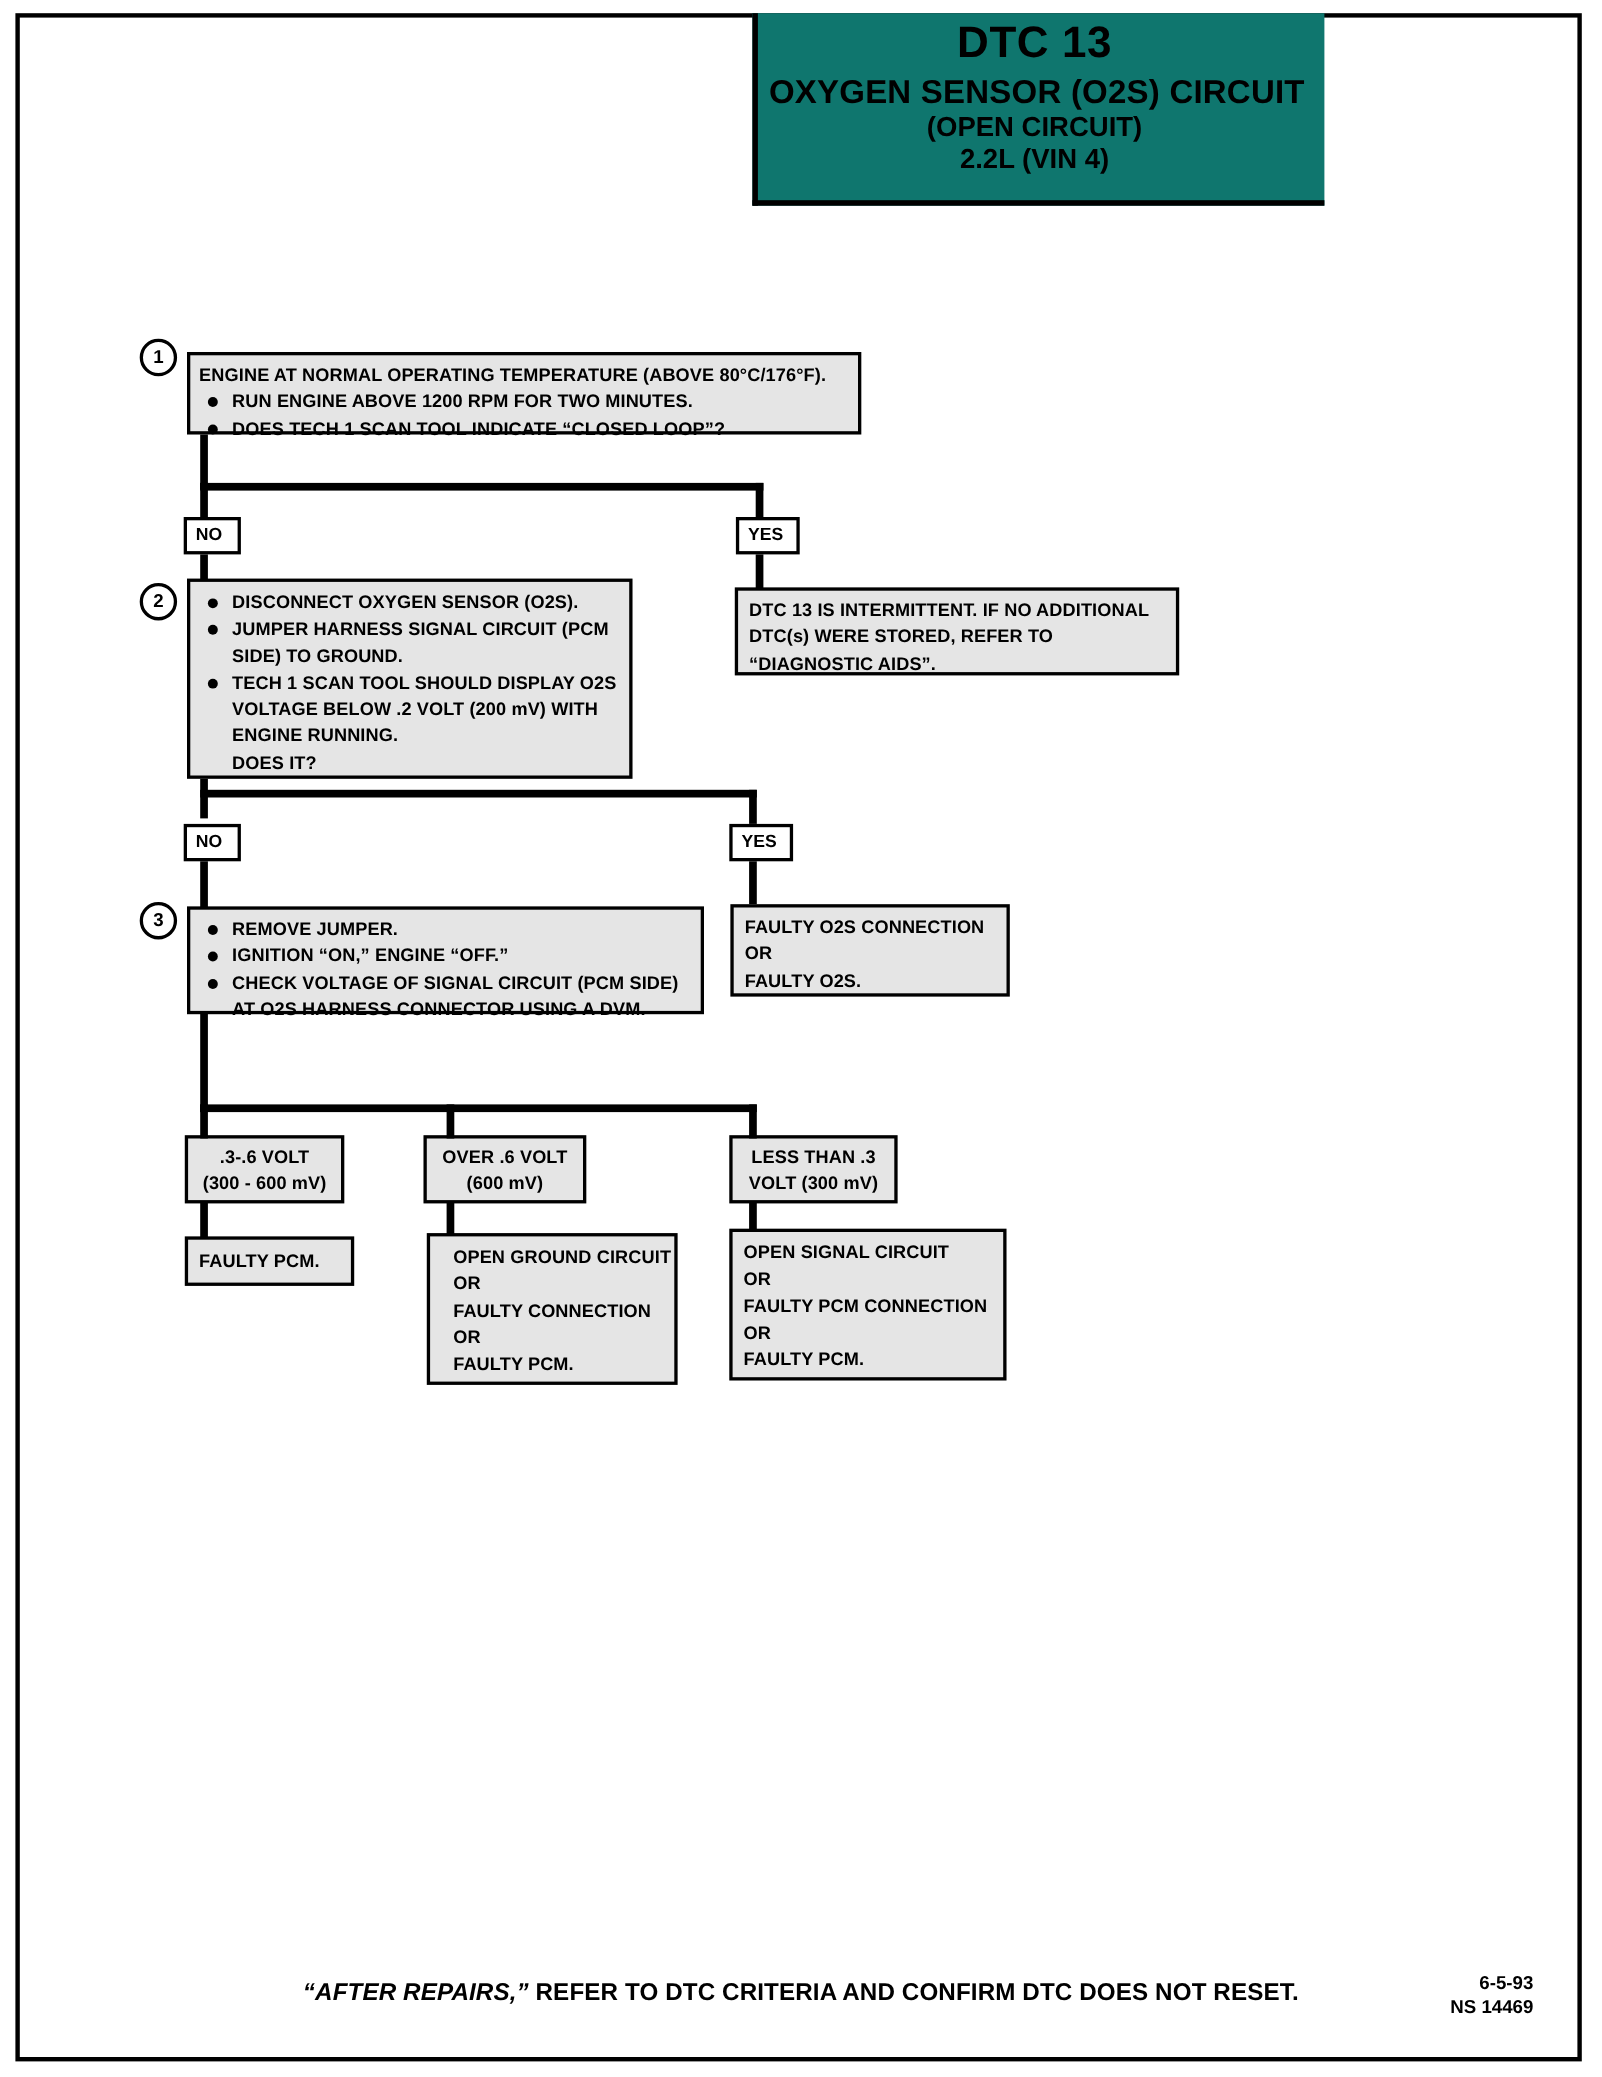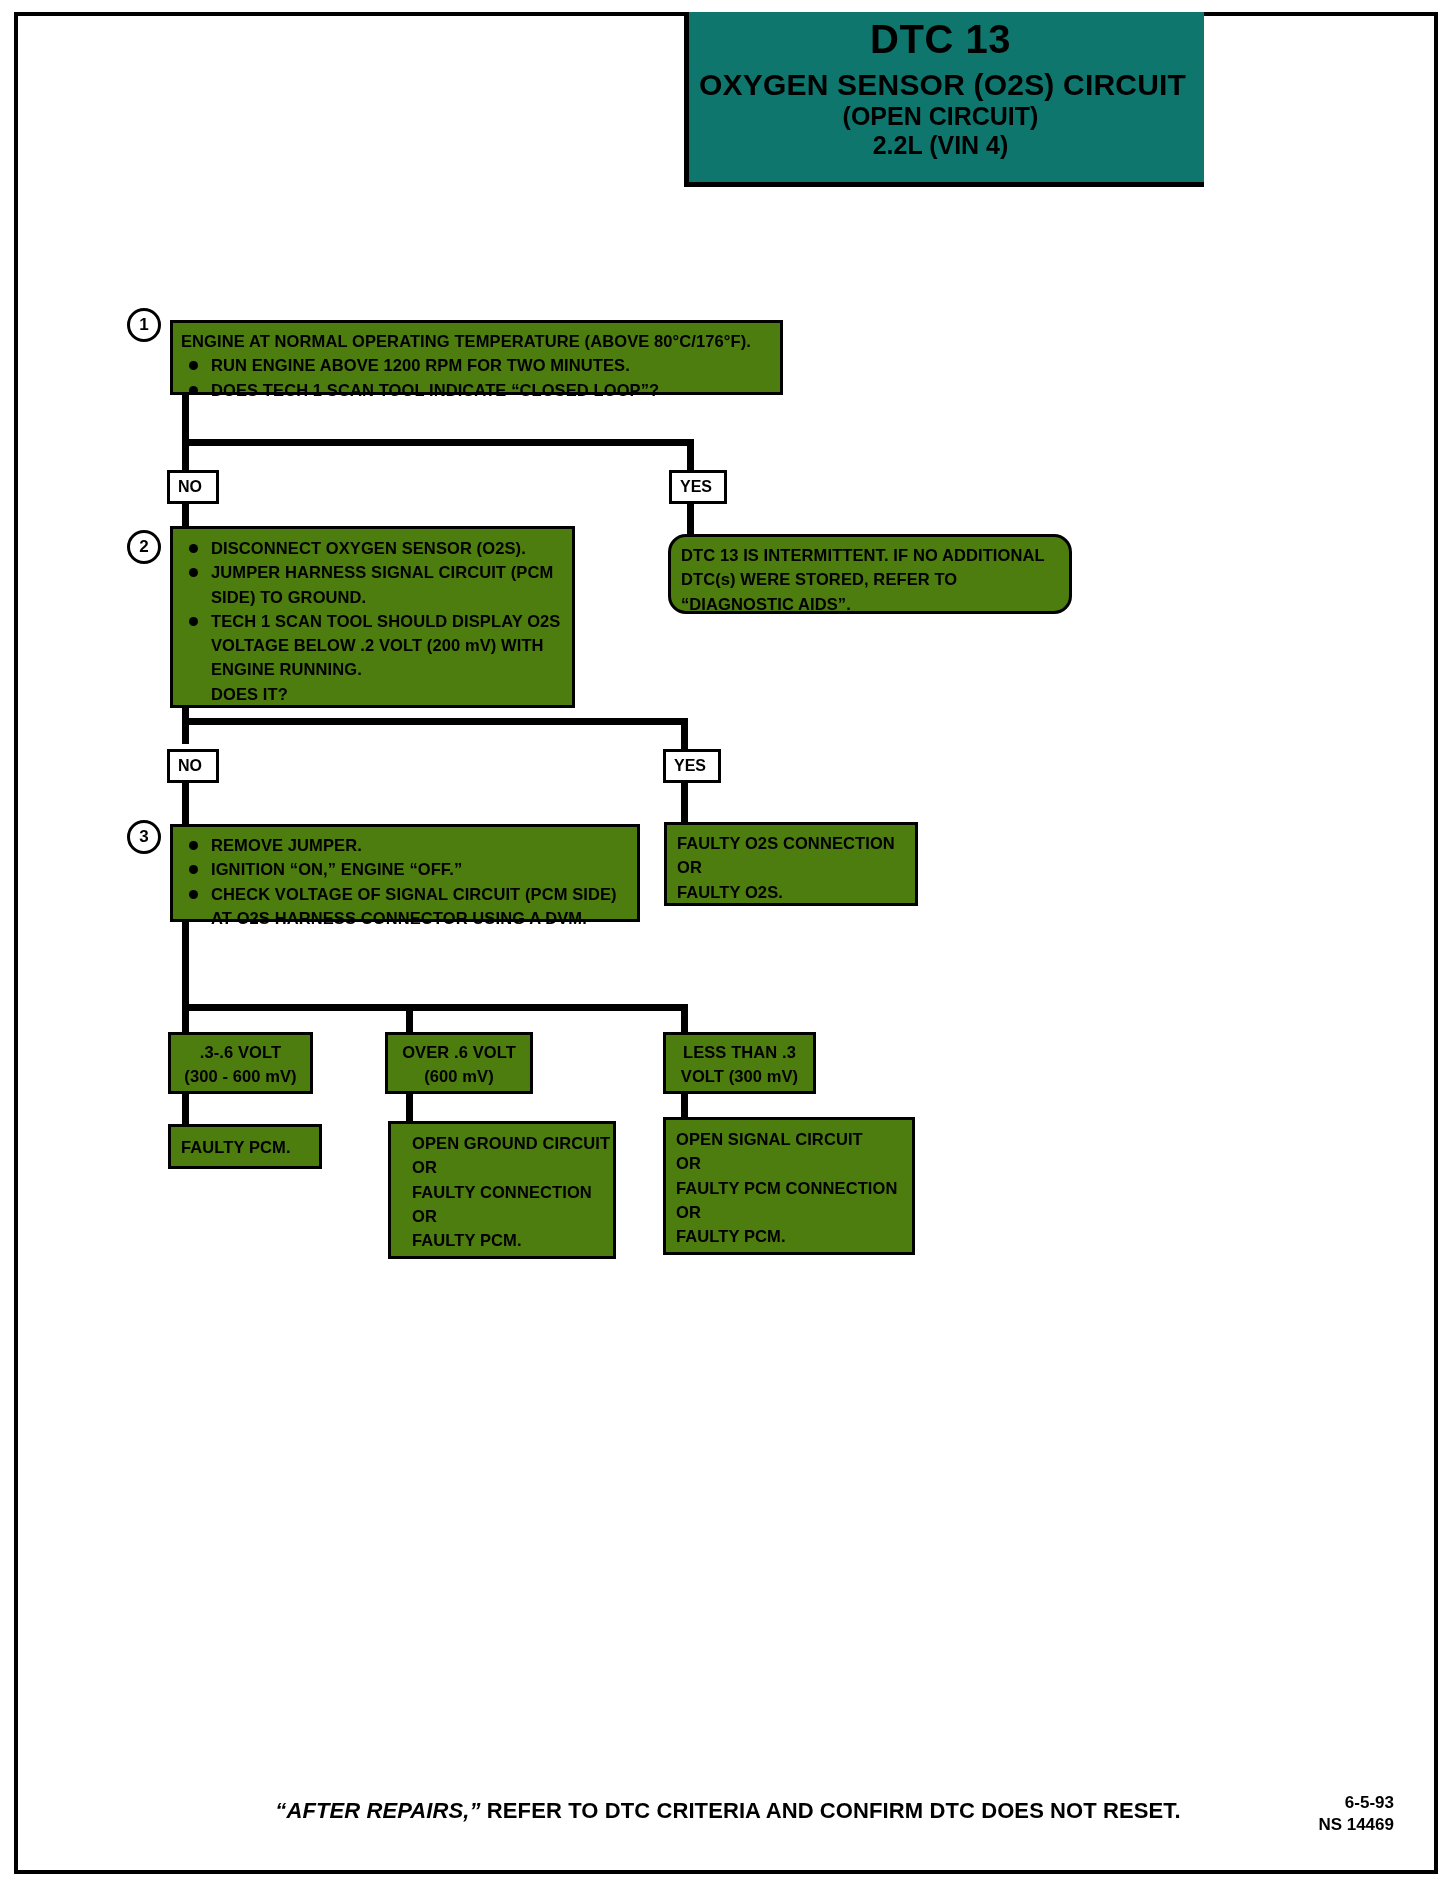"ENGINE AT NORMAL OPERATING TEMPERATURE" .box { background: #4d7c0f -> #e5e5e5 }
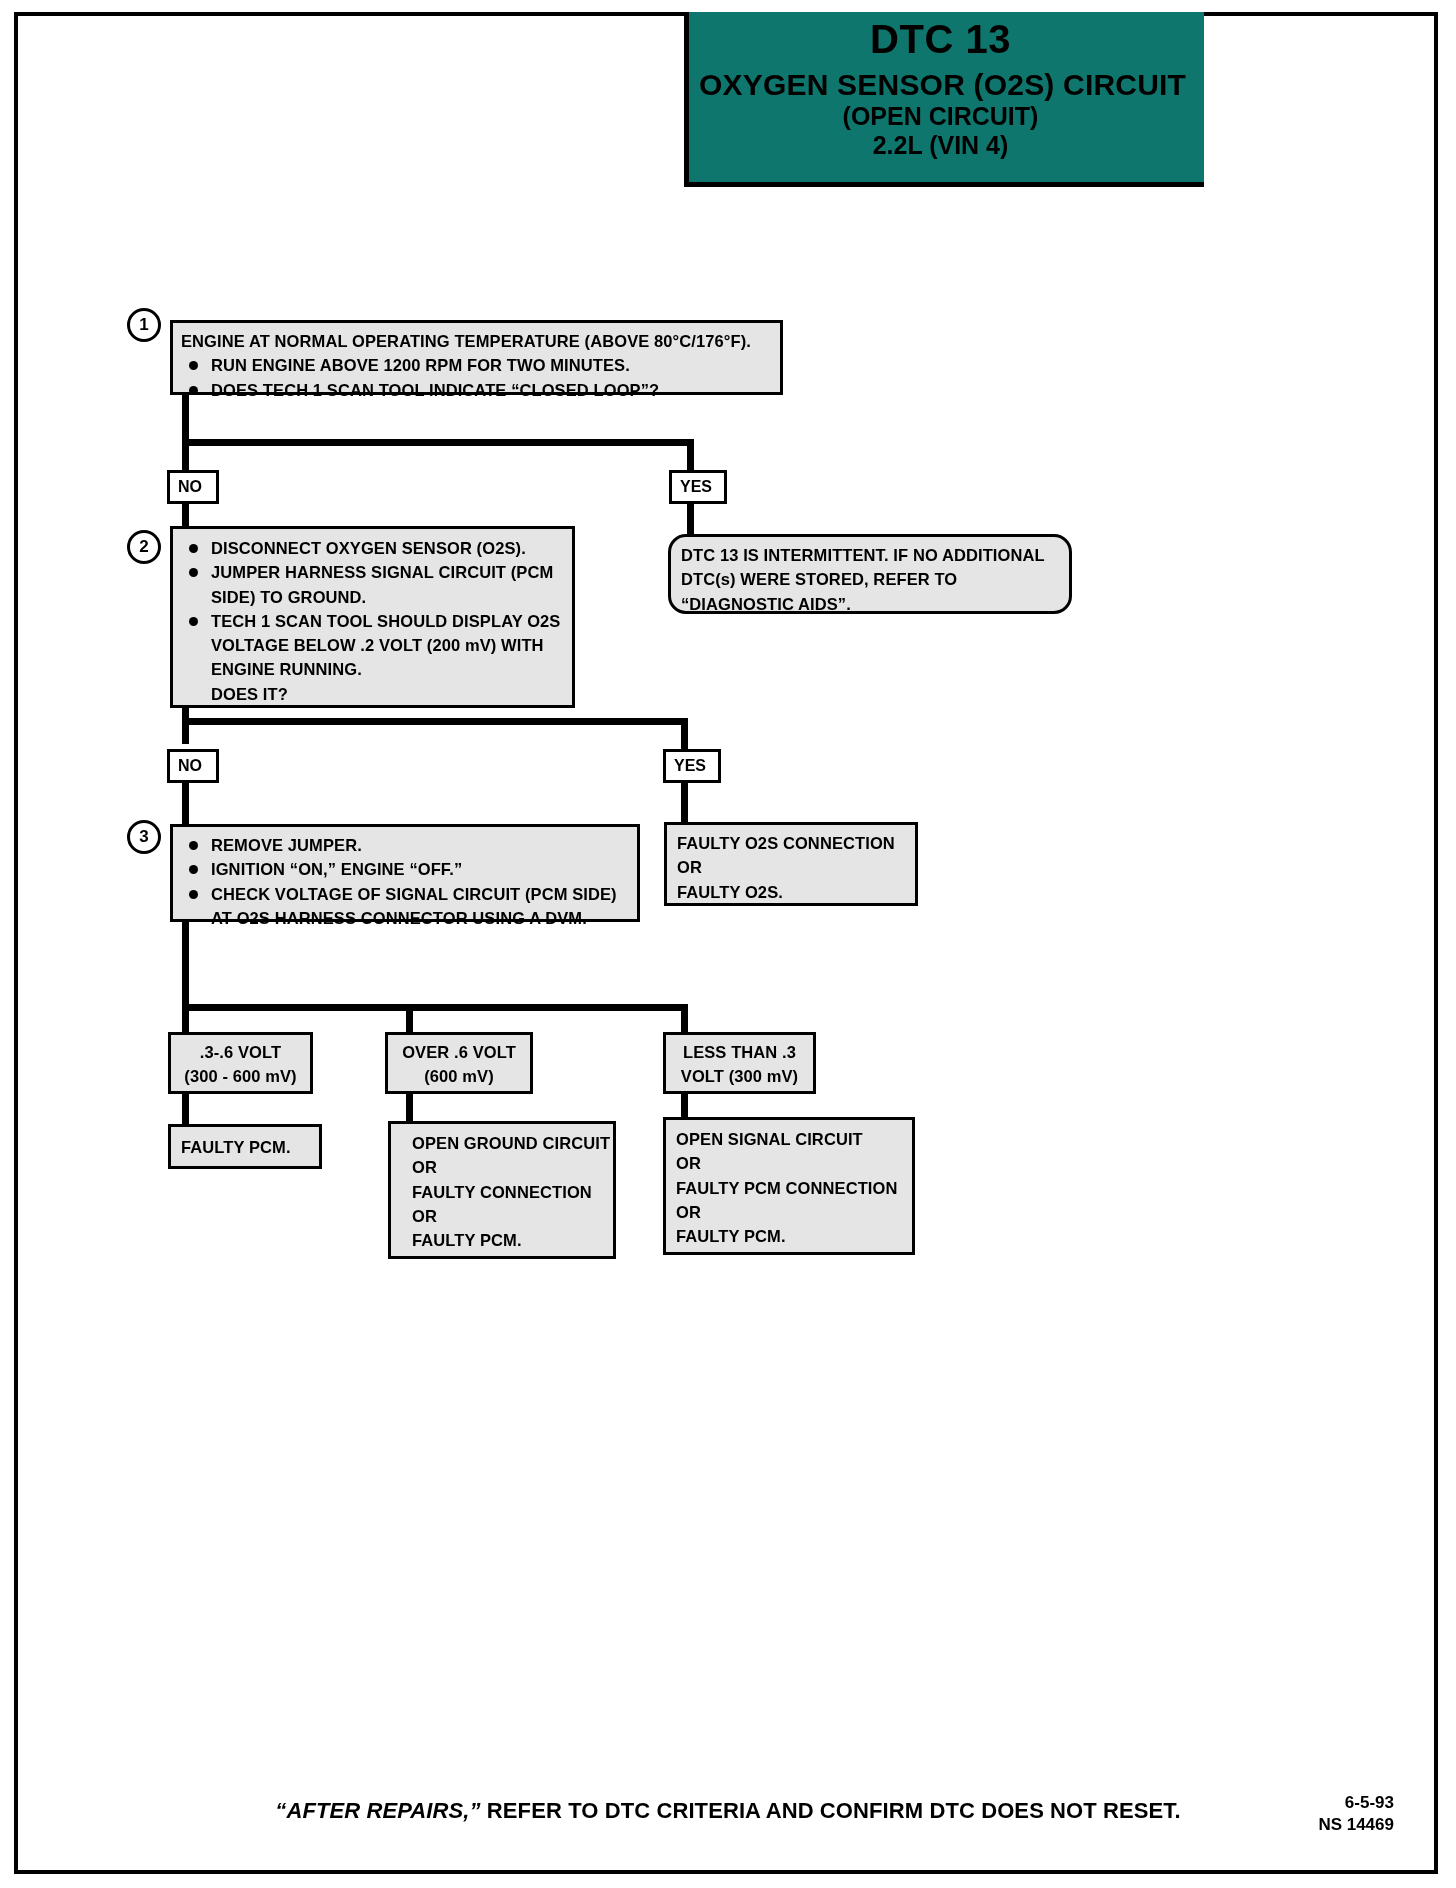"DTC 13 IS INTERMITTENT. IF" div.box { border-radius: 18px -> none }
